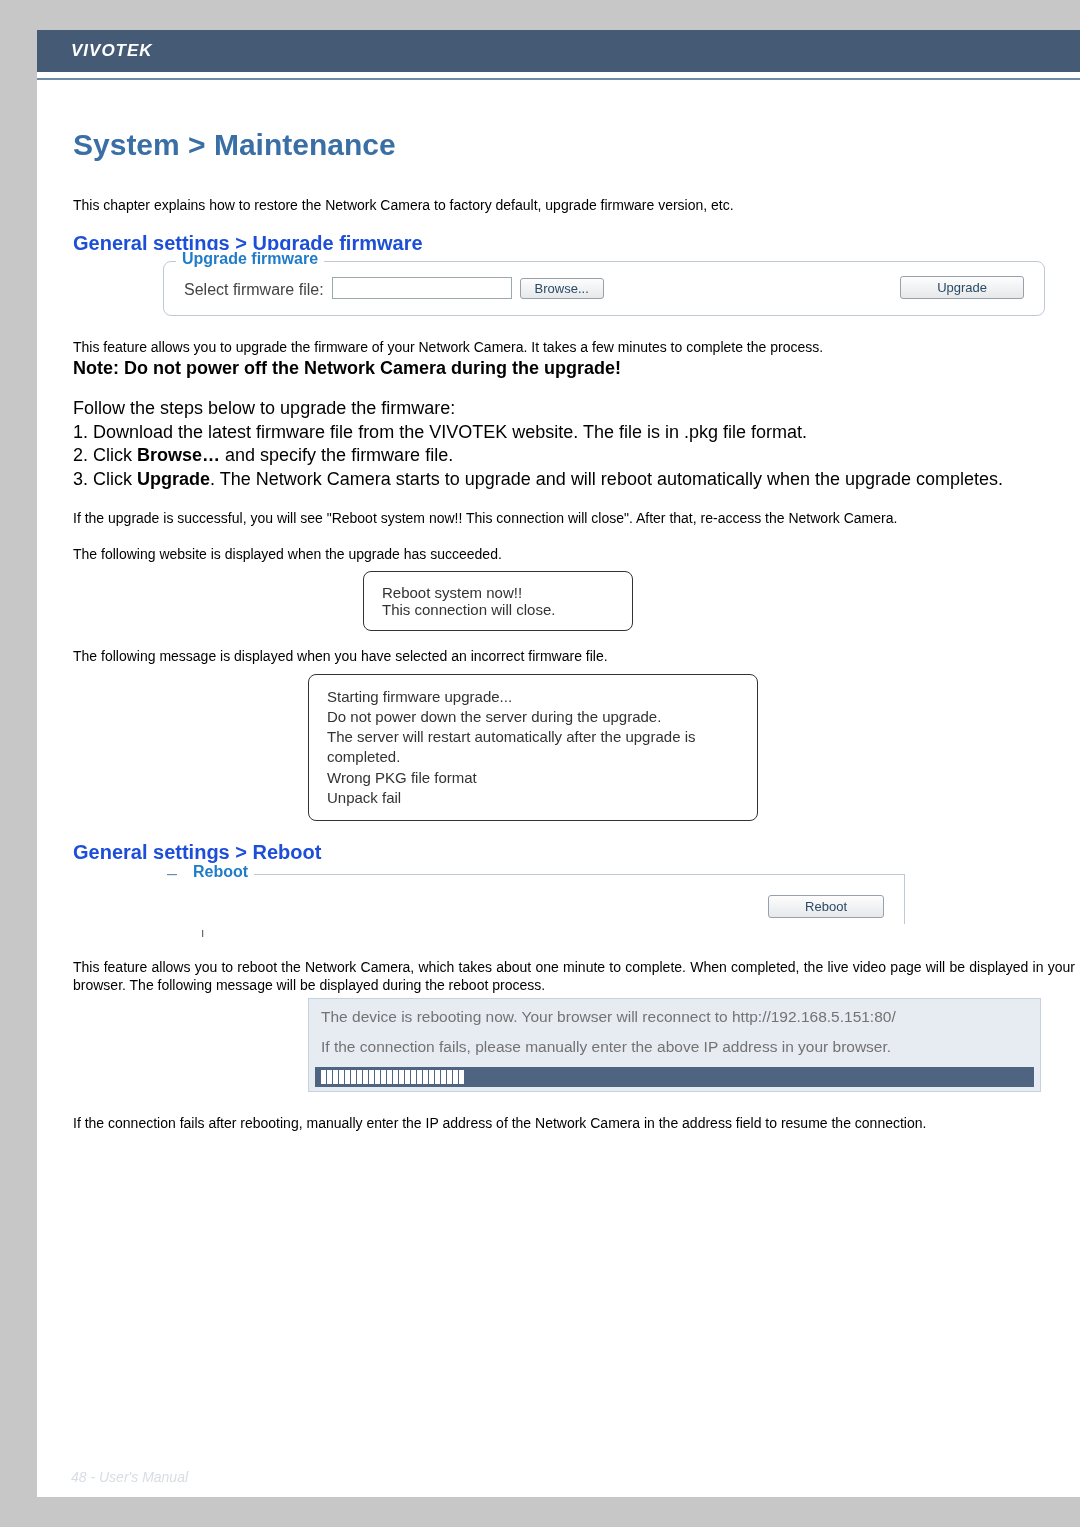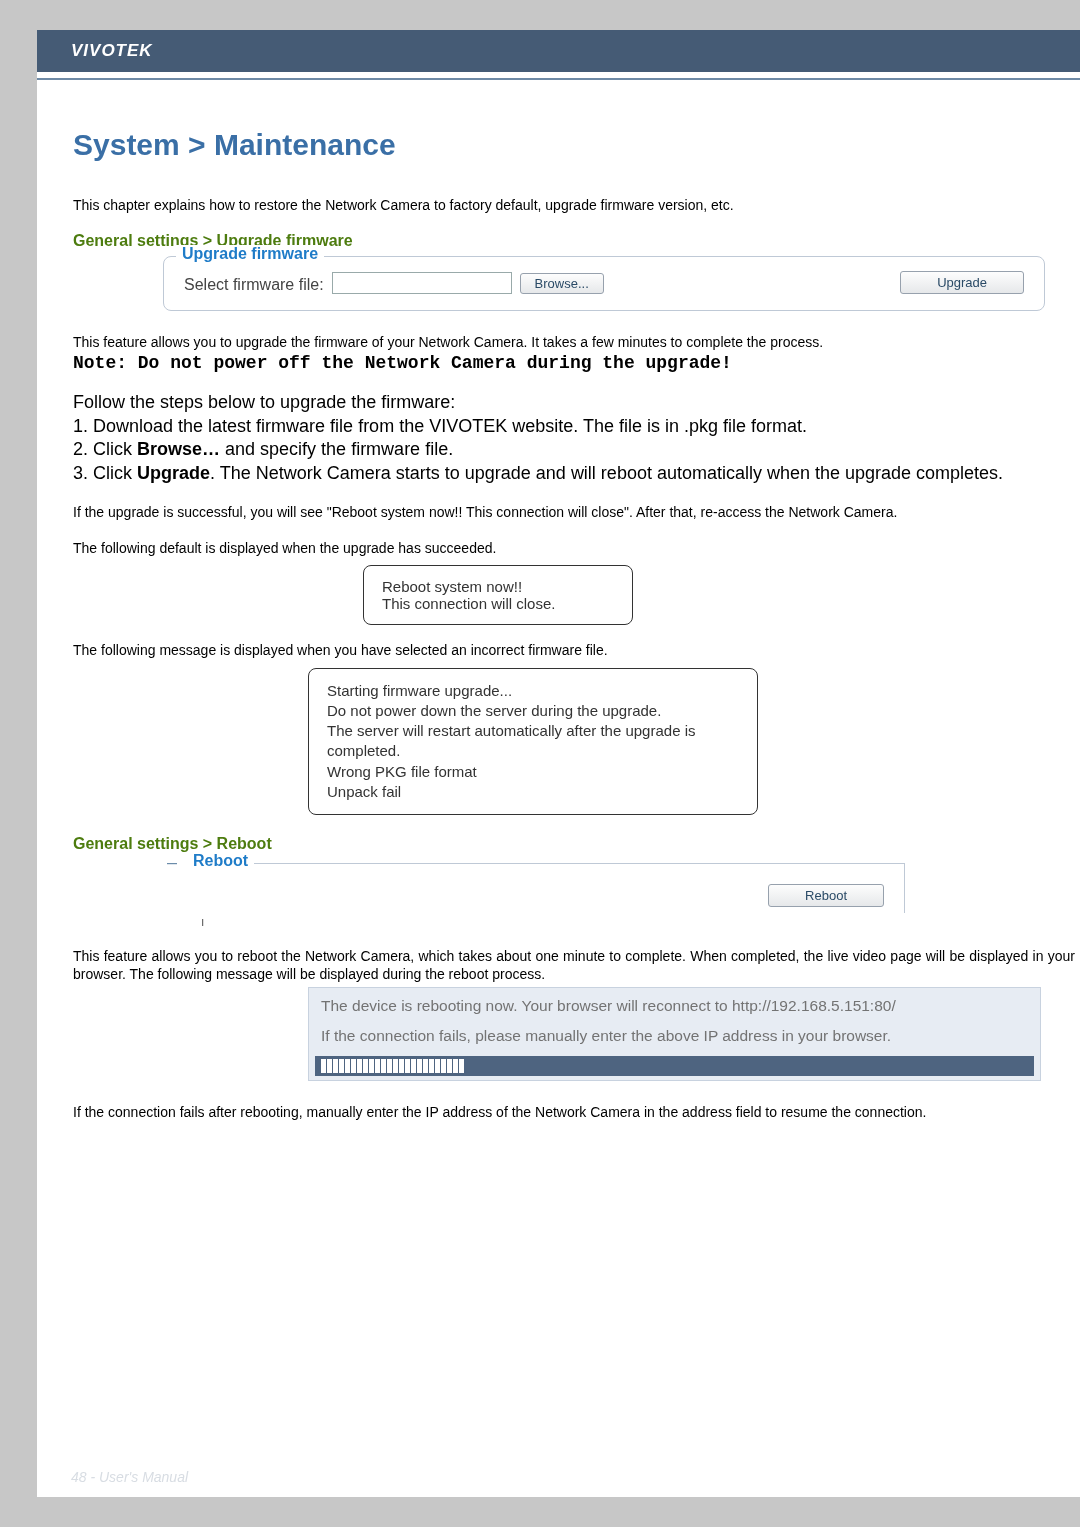"General settings > Upgrade firmware" .sec-title { color: #4d7c0f -> #1d4ed8; font-size: 16px -> 20px }
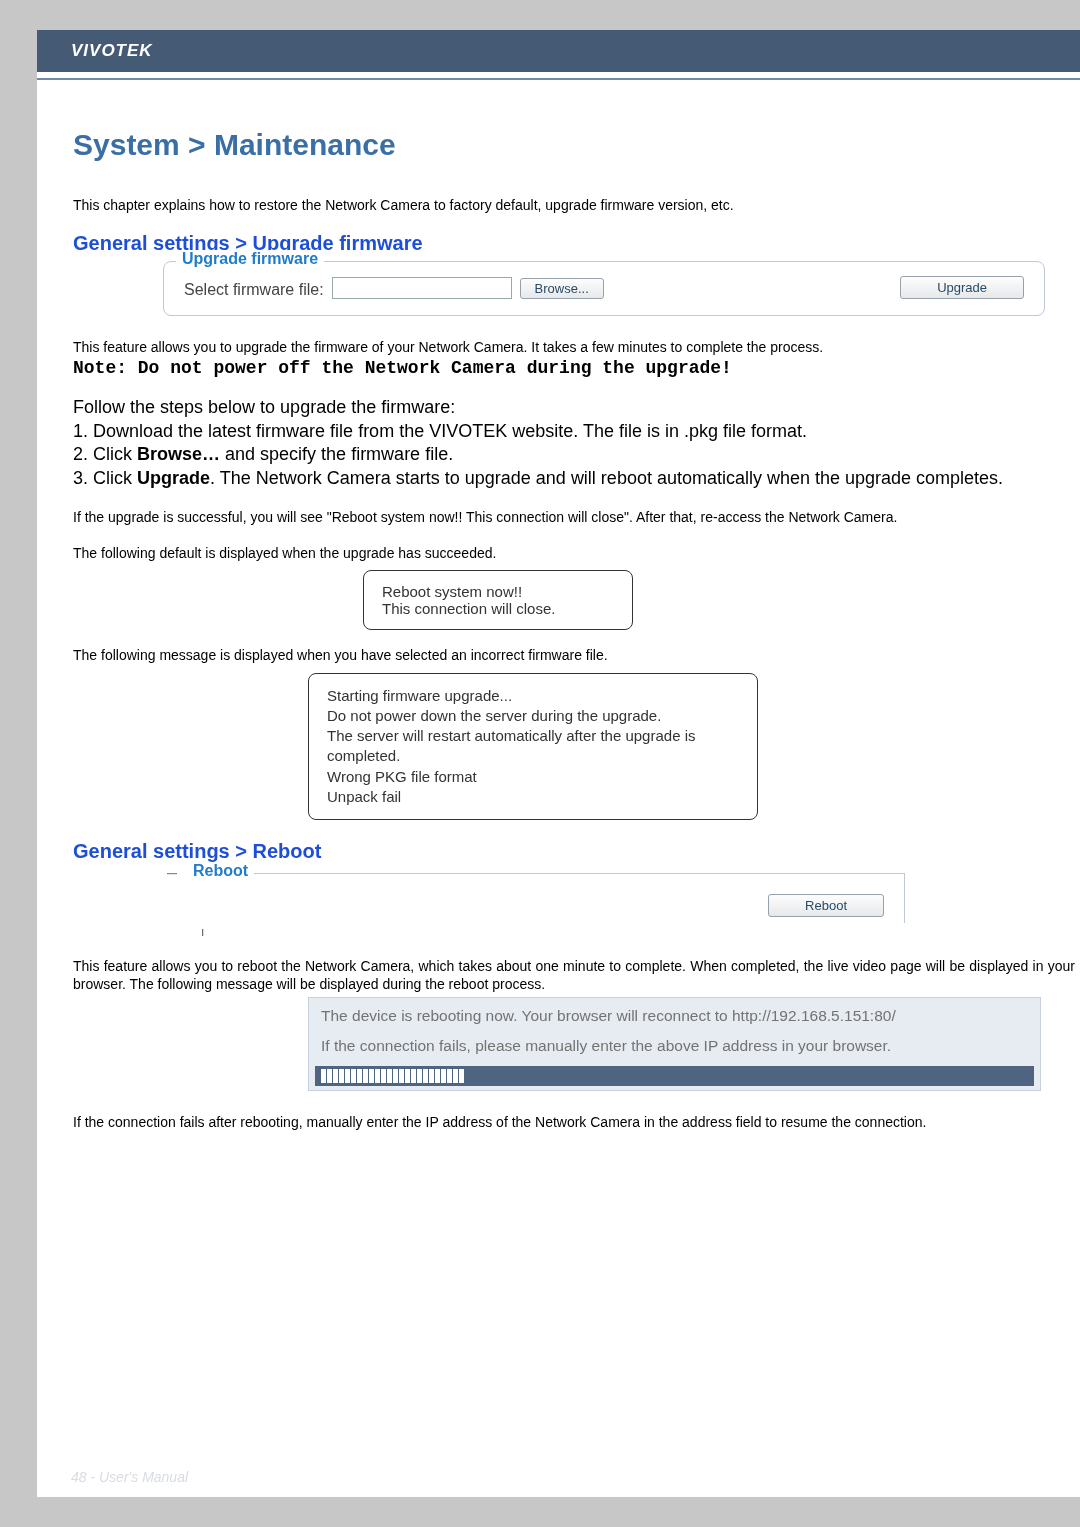"Note: Do not power off" .note-bold { font-family: Liberation Mono, monospace -> none }
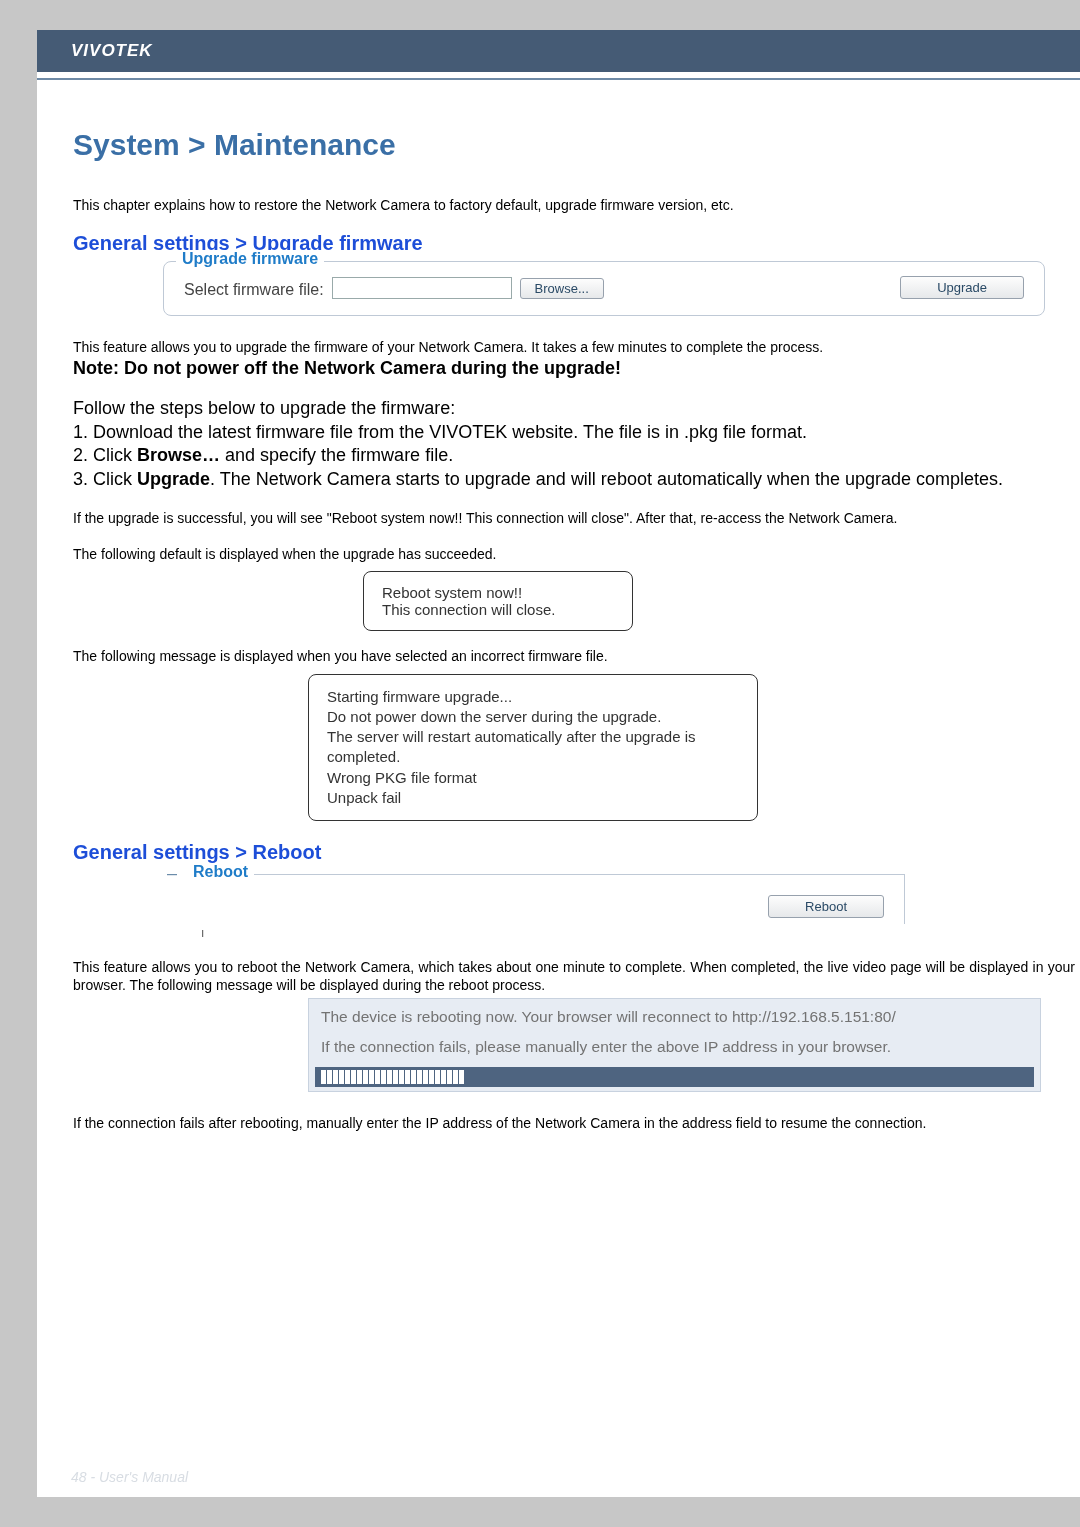"The following default is displayed" div.para { text: default -> website }
